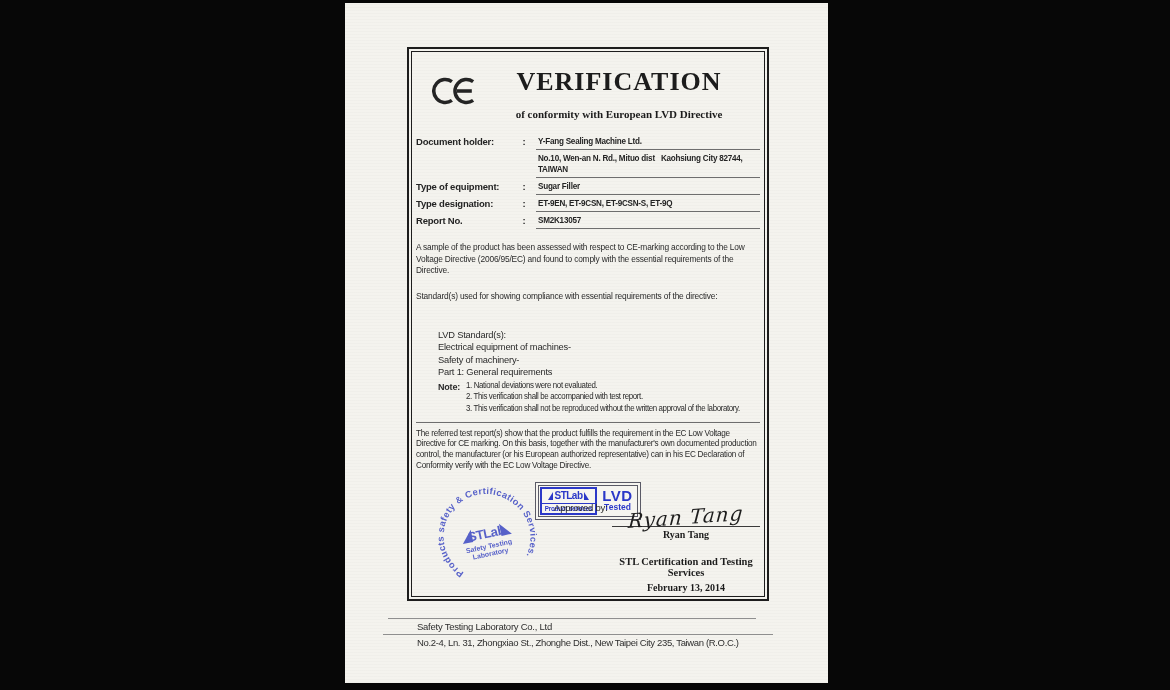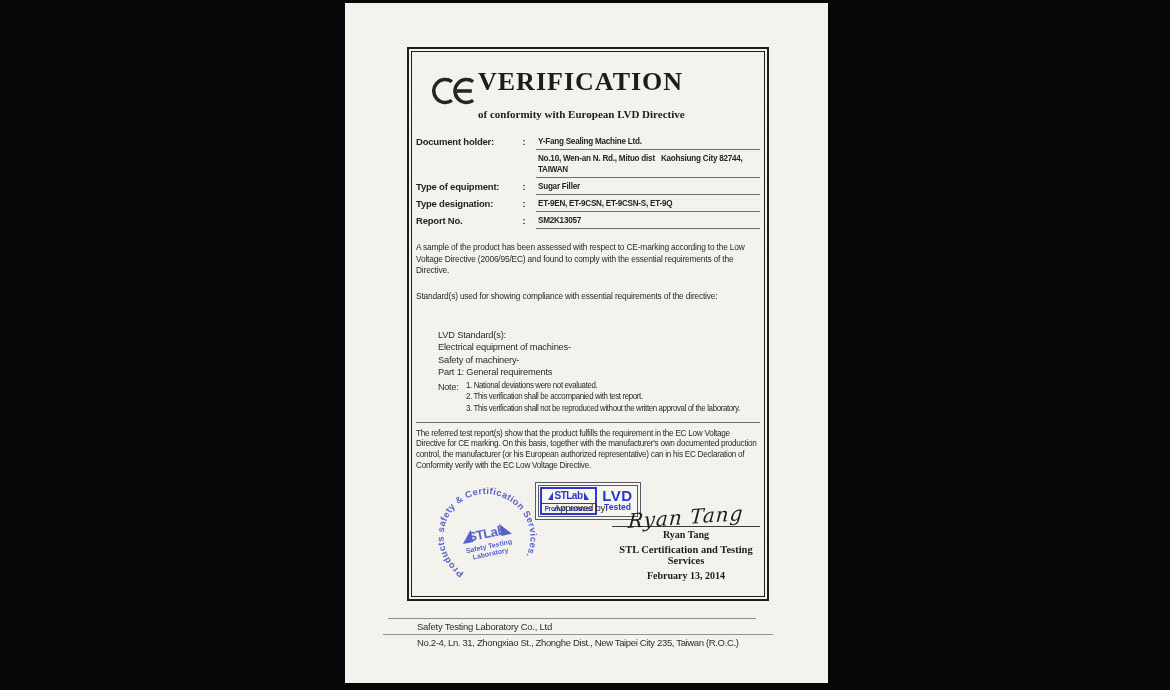"VERIFICATION" .titleblock { text-align: none -> center }
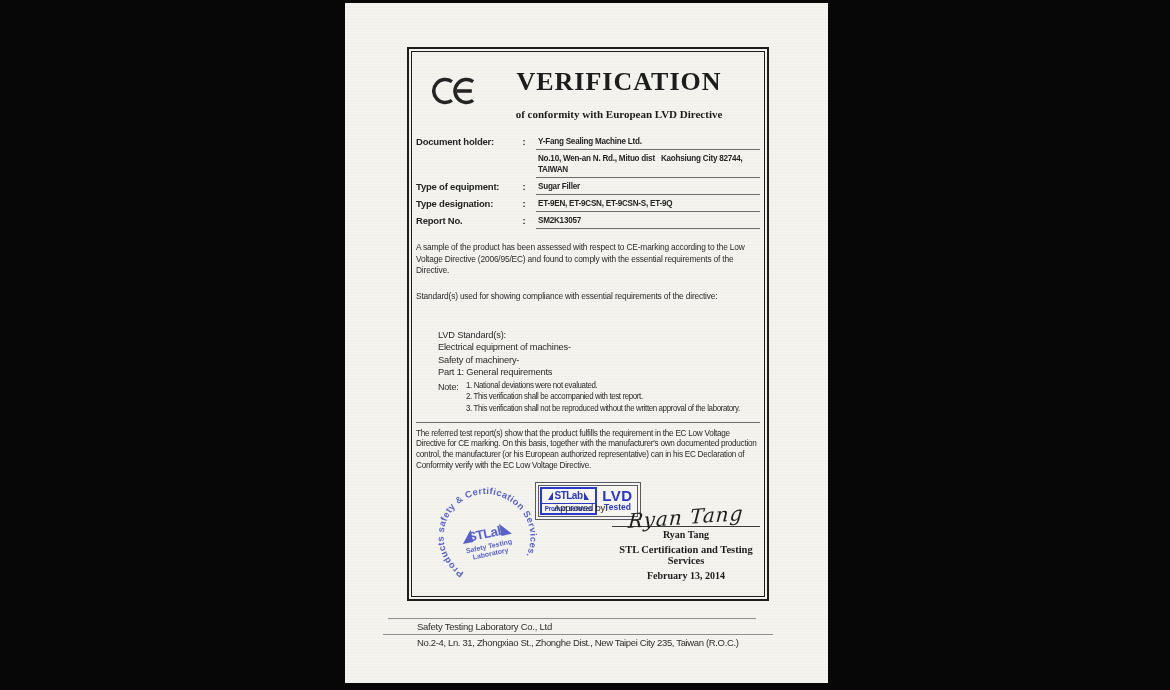"Note:" .note-label { font-weight: none -> bold }
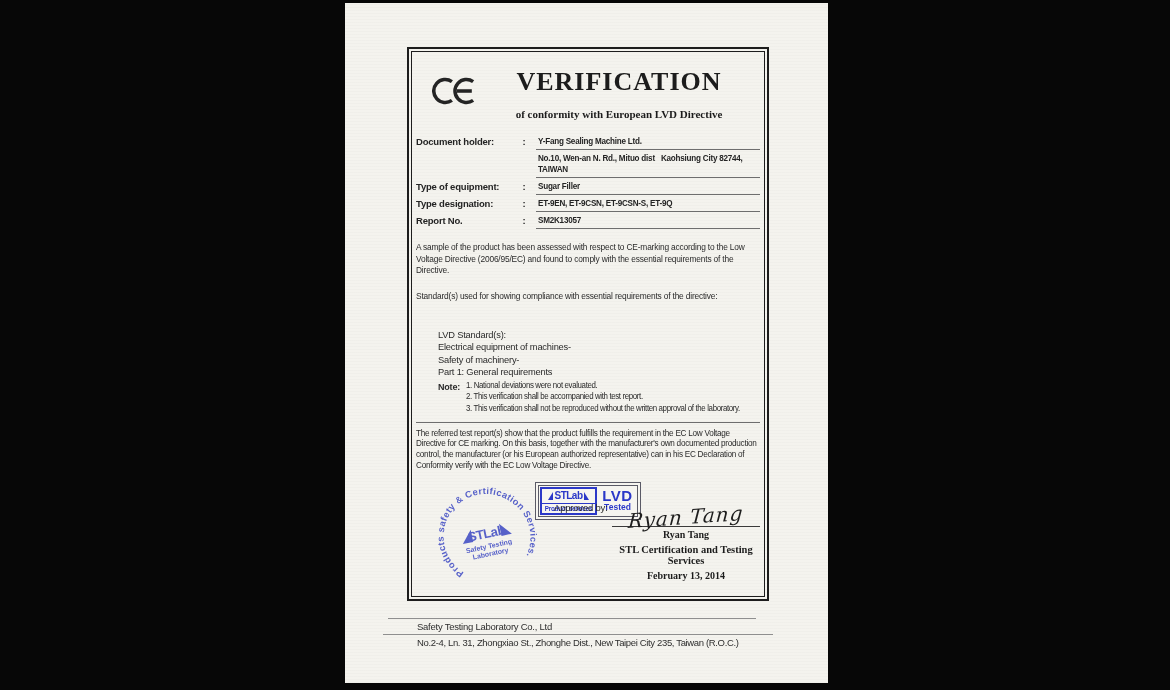"STL Certification and Testing Services" .app-org { margin-top: 4px -> 16px }
